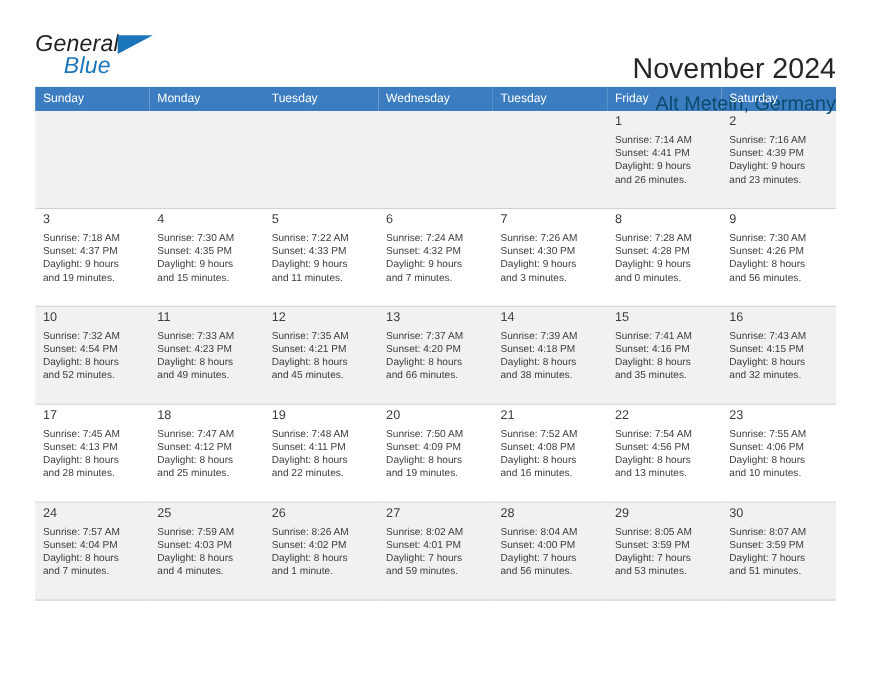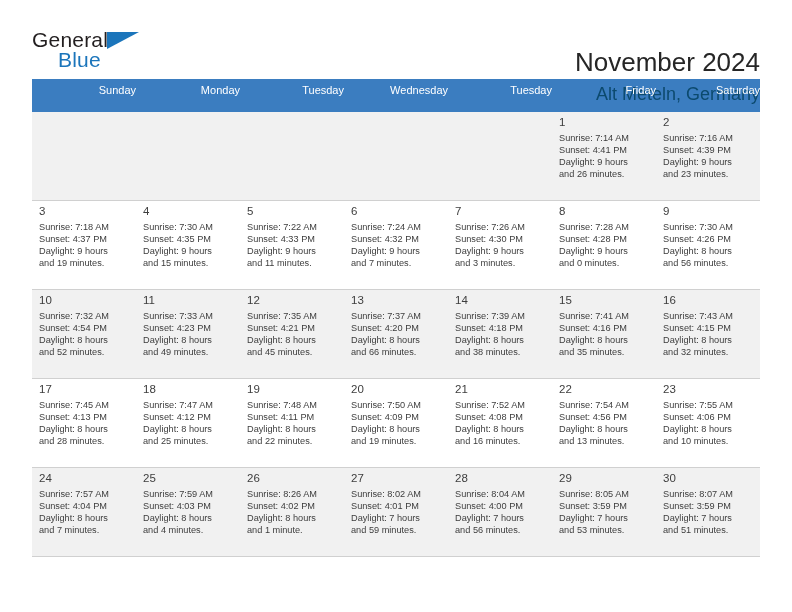"General" .logo { font-style: none -> italic }
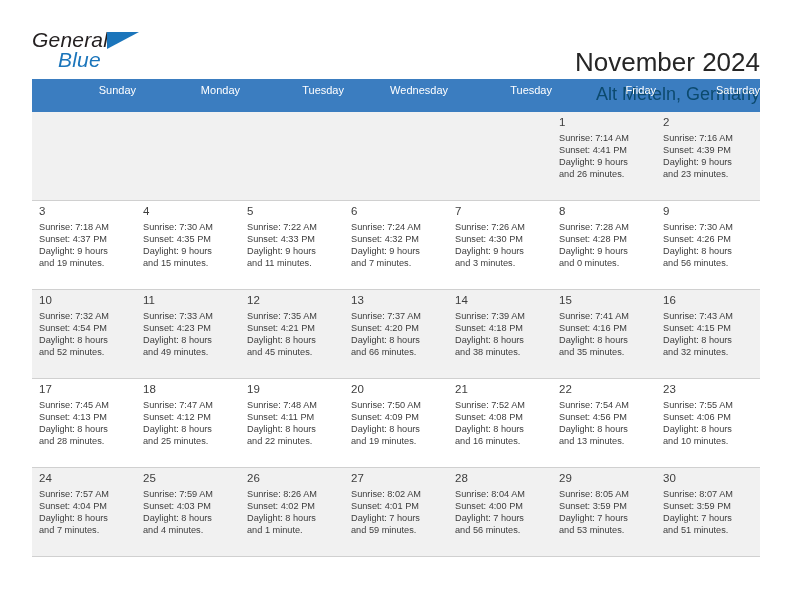"Sunday" .calendar th { padding: 5px 0 16px 7px -> 5px 0 5px 7px; text-align: right -> left }
